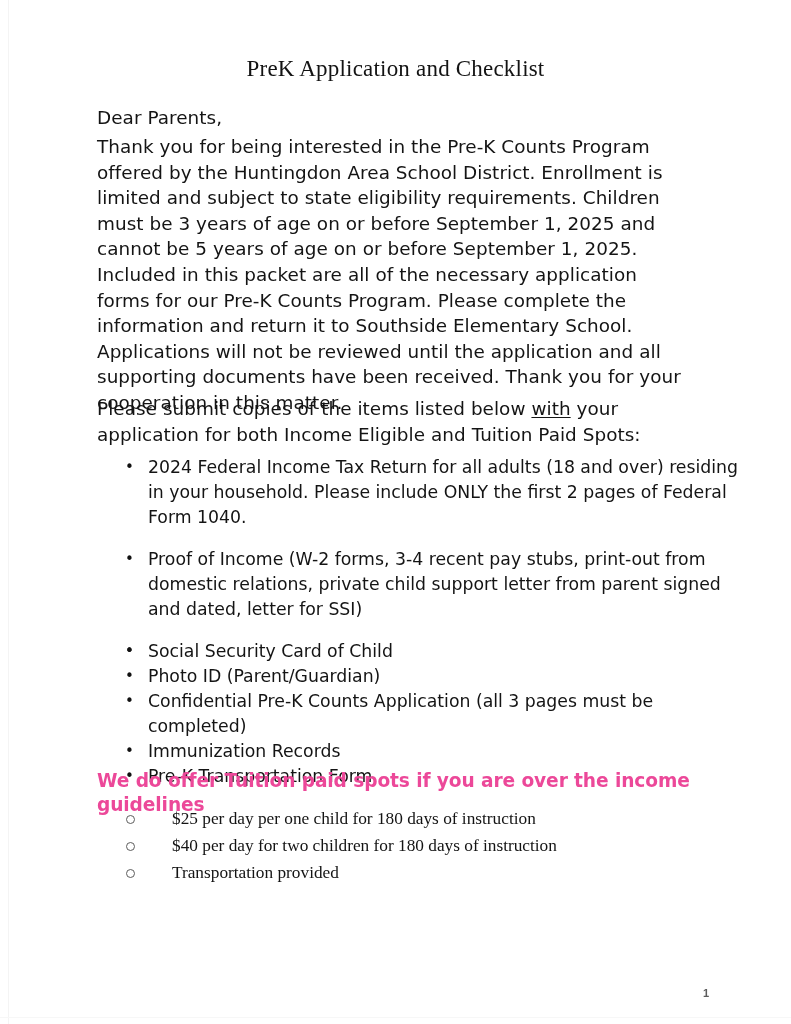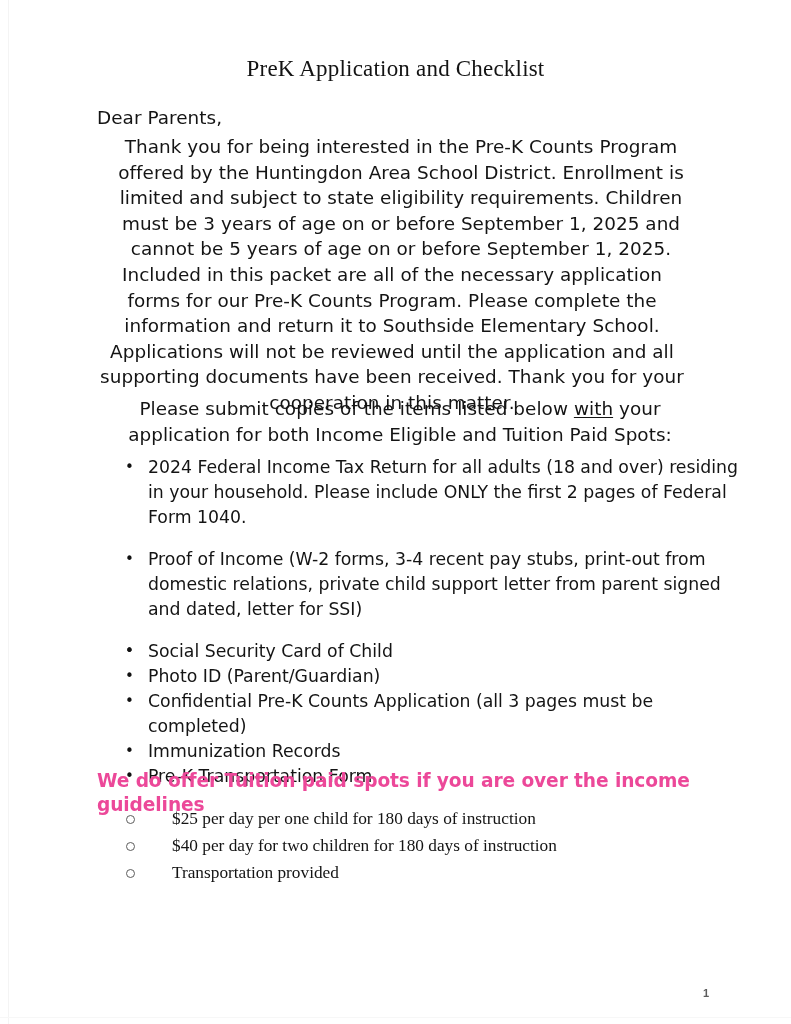"Dear Parents," .para { text-align: center -> none }
